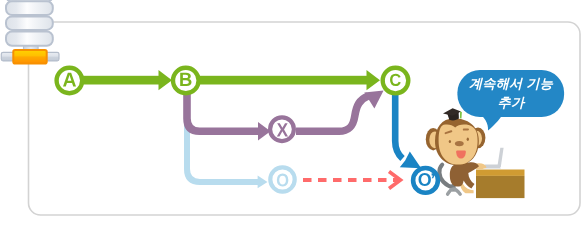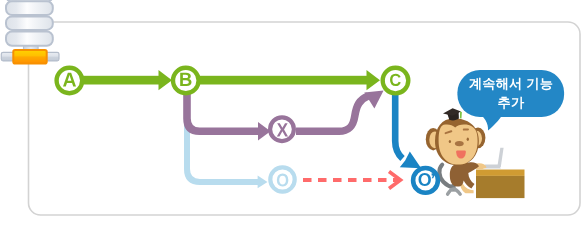"계속해서 기능" #stage { font-style: none -> italic }
